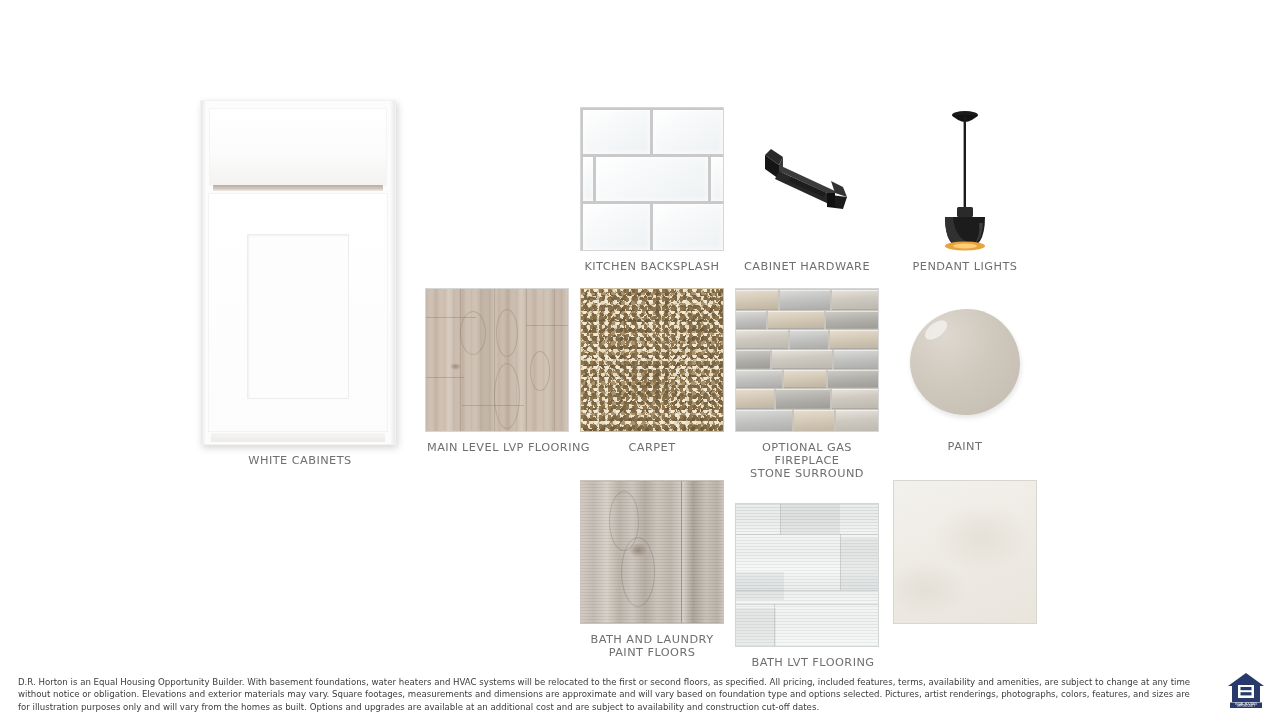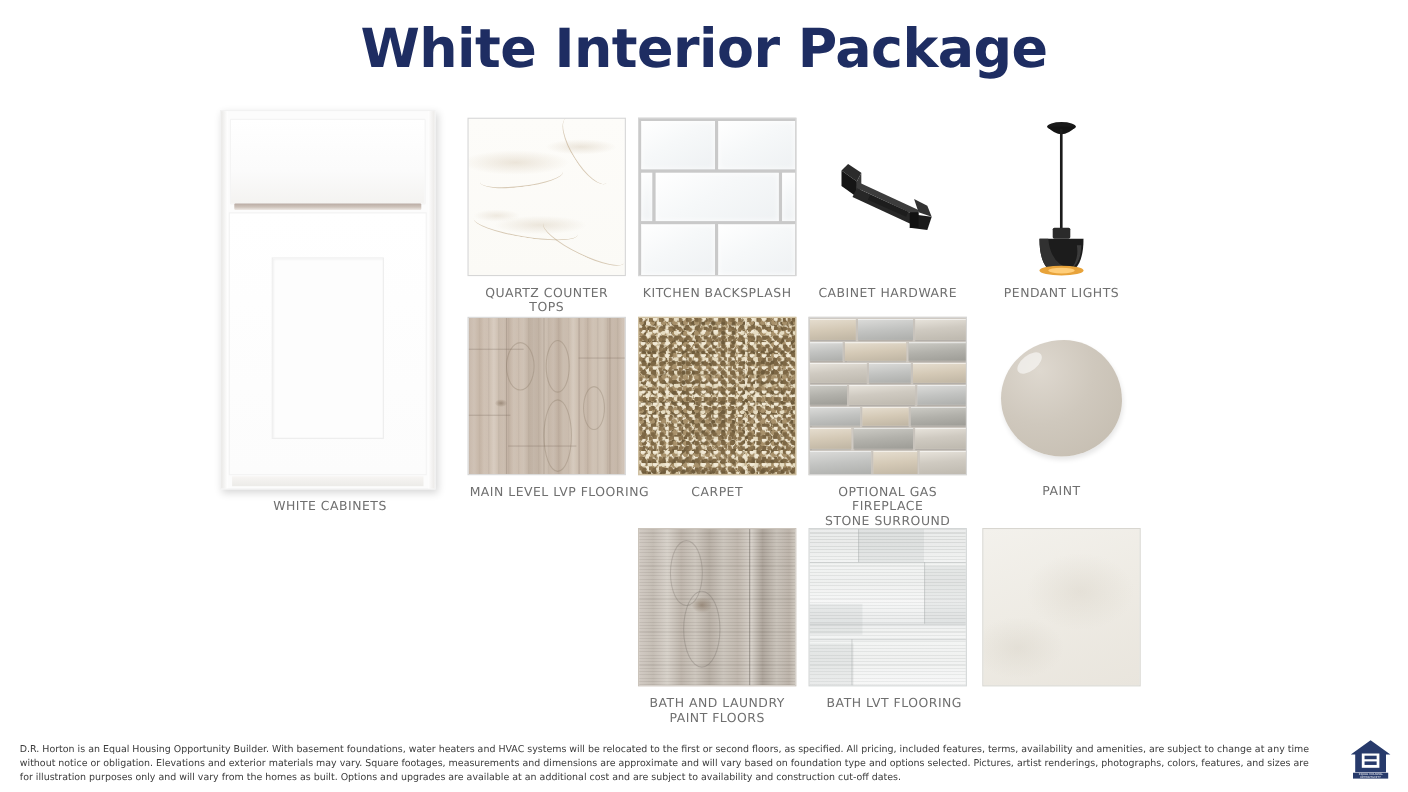"White Interior Package" div { html: <div>White Interior Package</div> -> none }
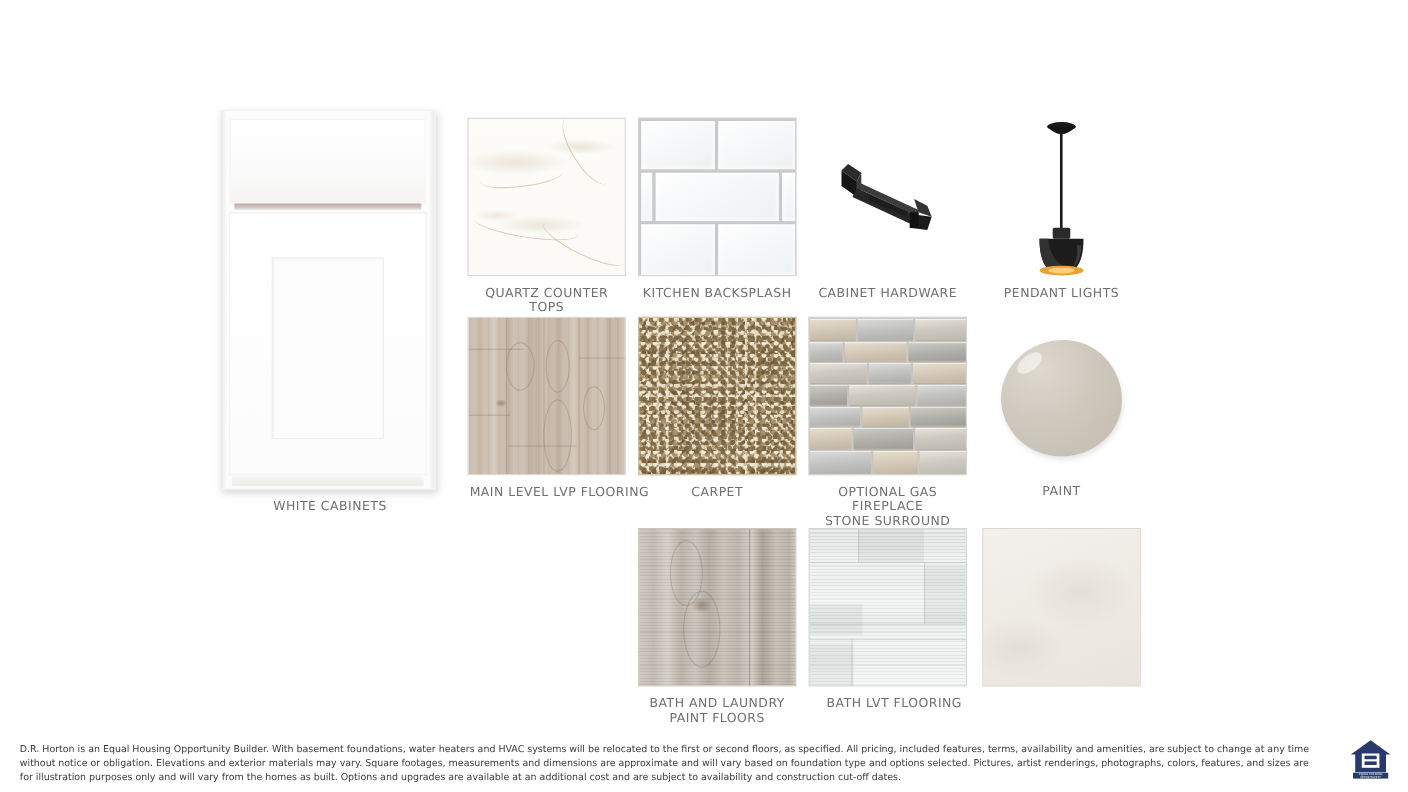"QUARTZ COUNTER TOPS" div.grid-item { html: <div> <div> <div></div> <div></div> <div></div> <div></div> </div> <div>QUARTZ COUNTER TOPS</div> </div> -> none }
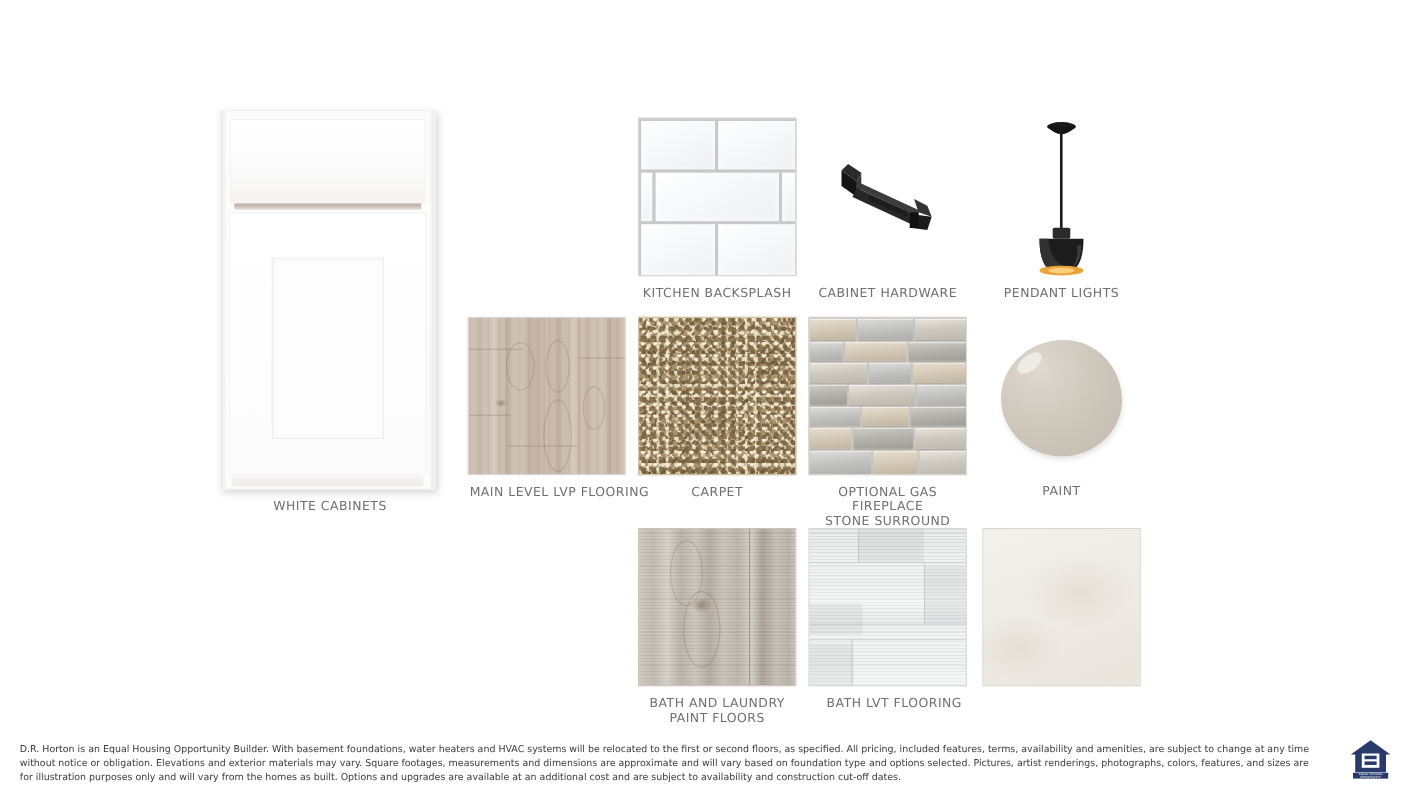"BATH LVT FLOORING" div.grid-item { top: 480px -> 503px }
